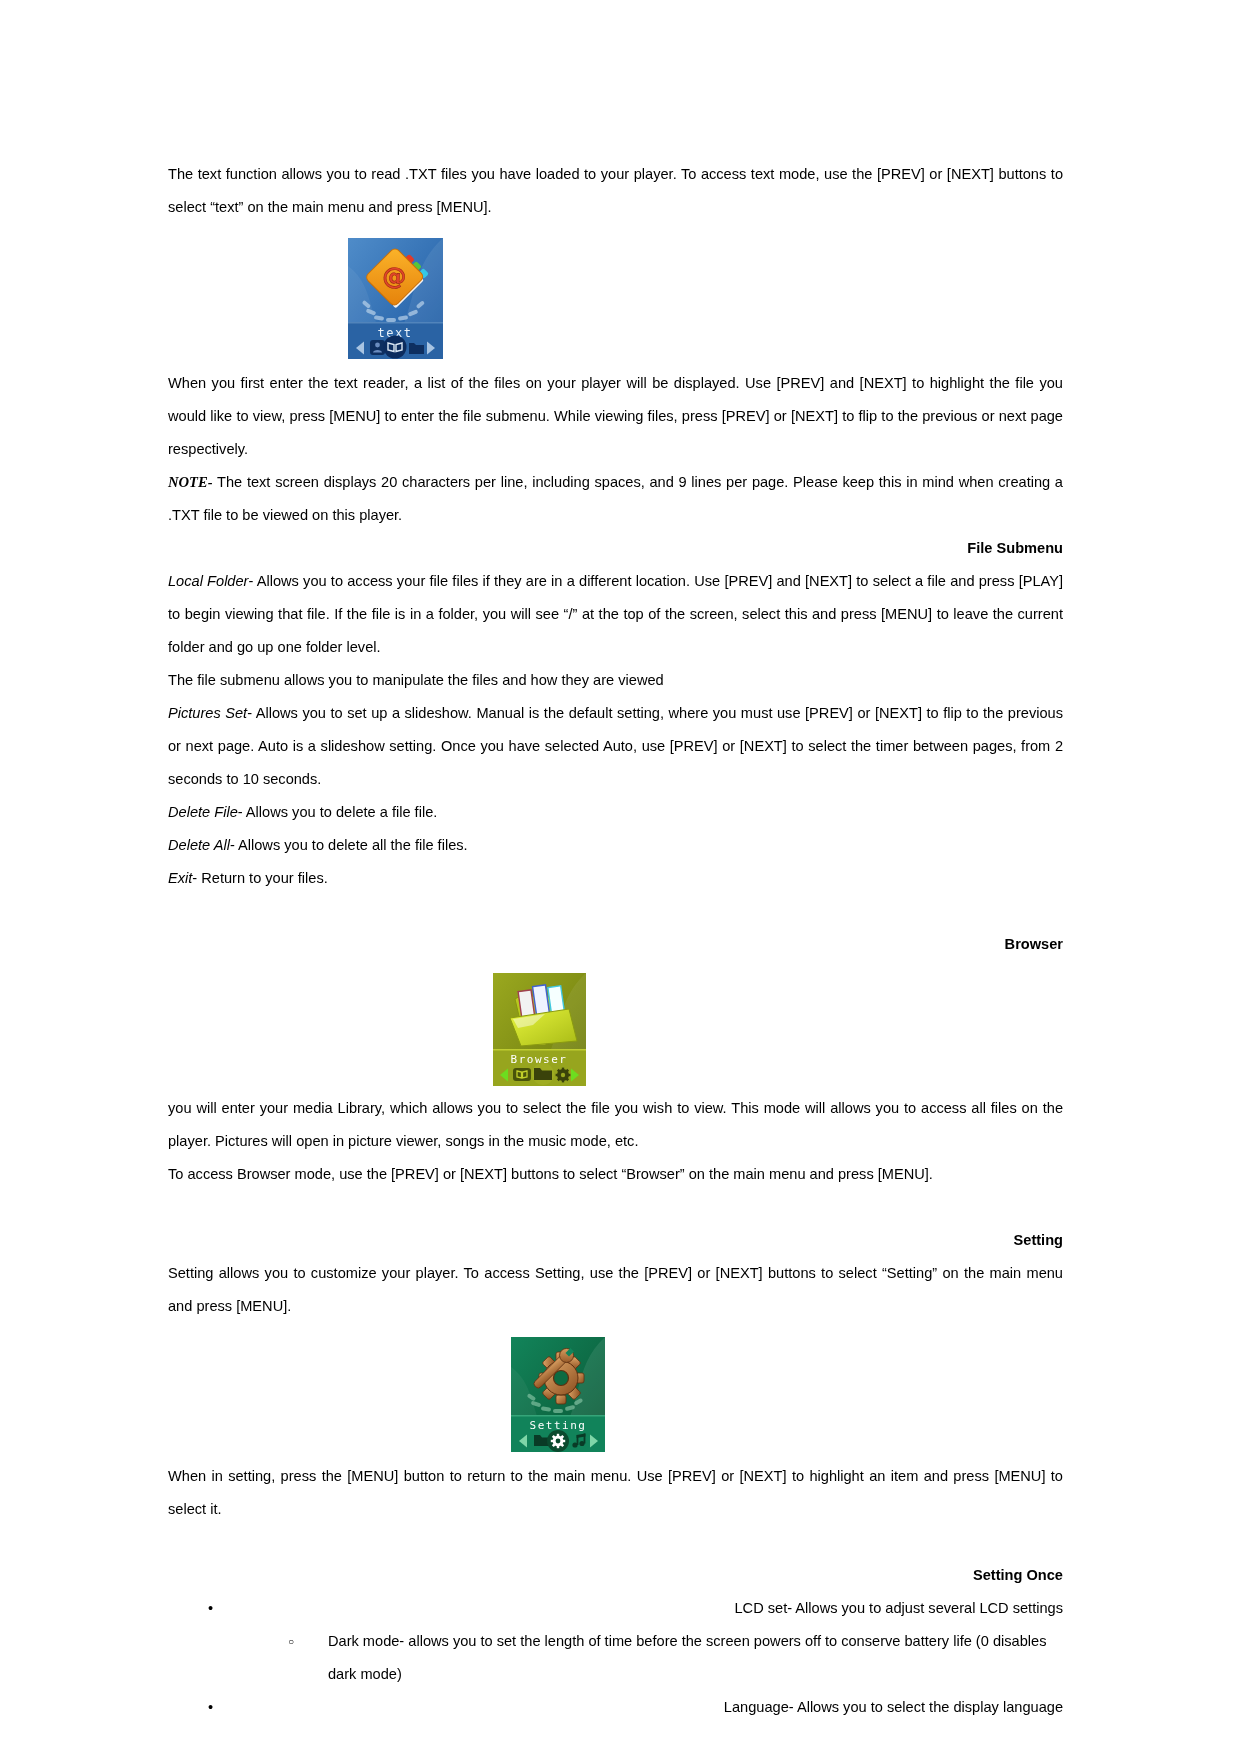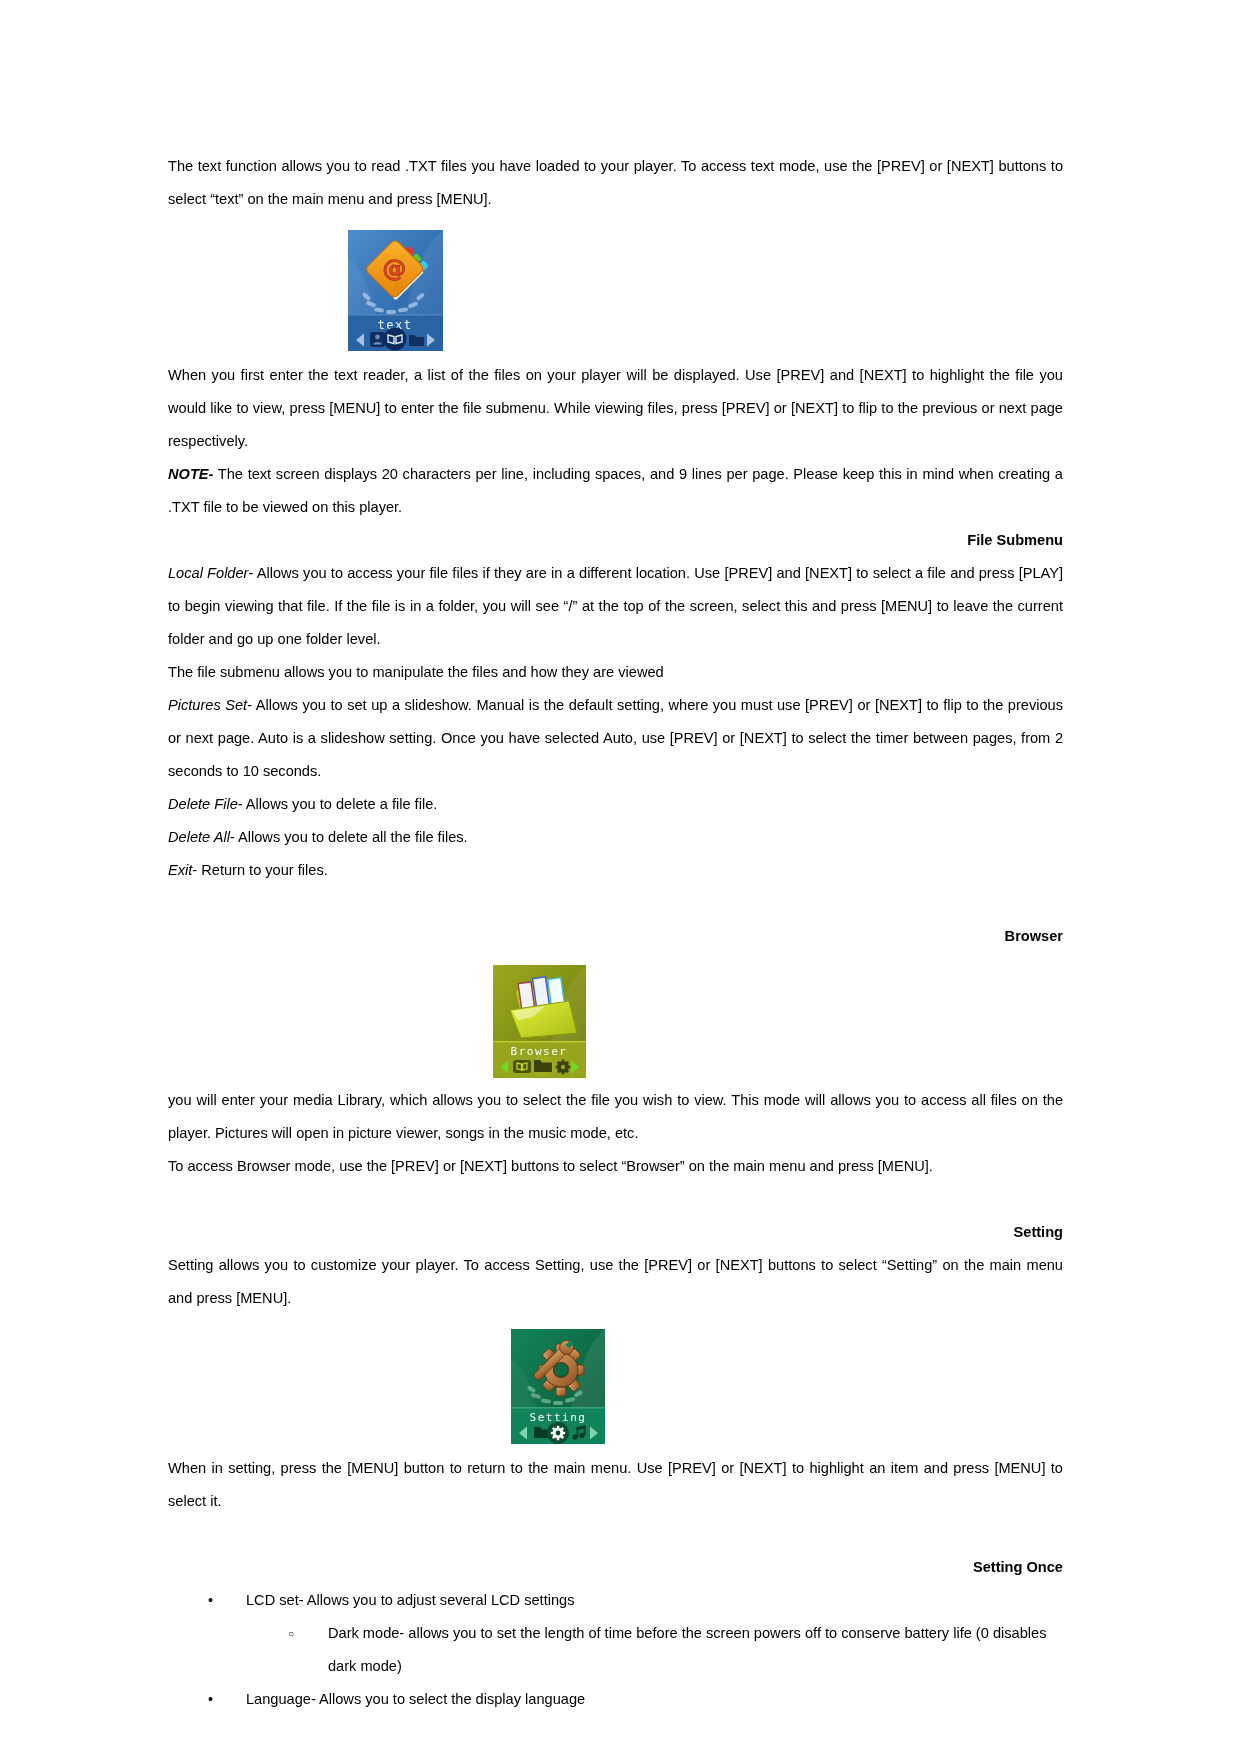"The text function allows you" .content { top: 150px -> 158px }
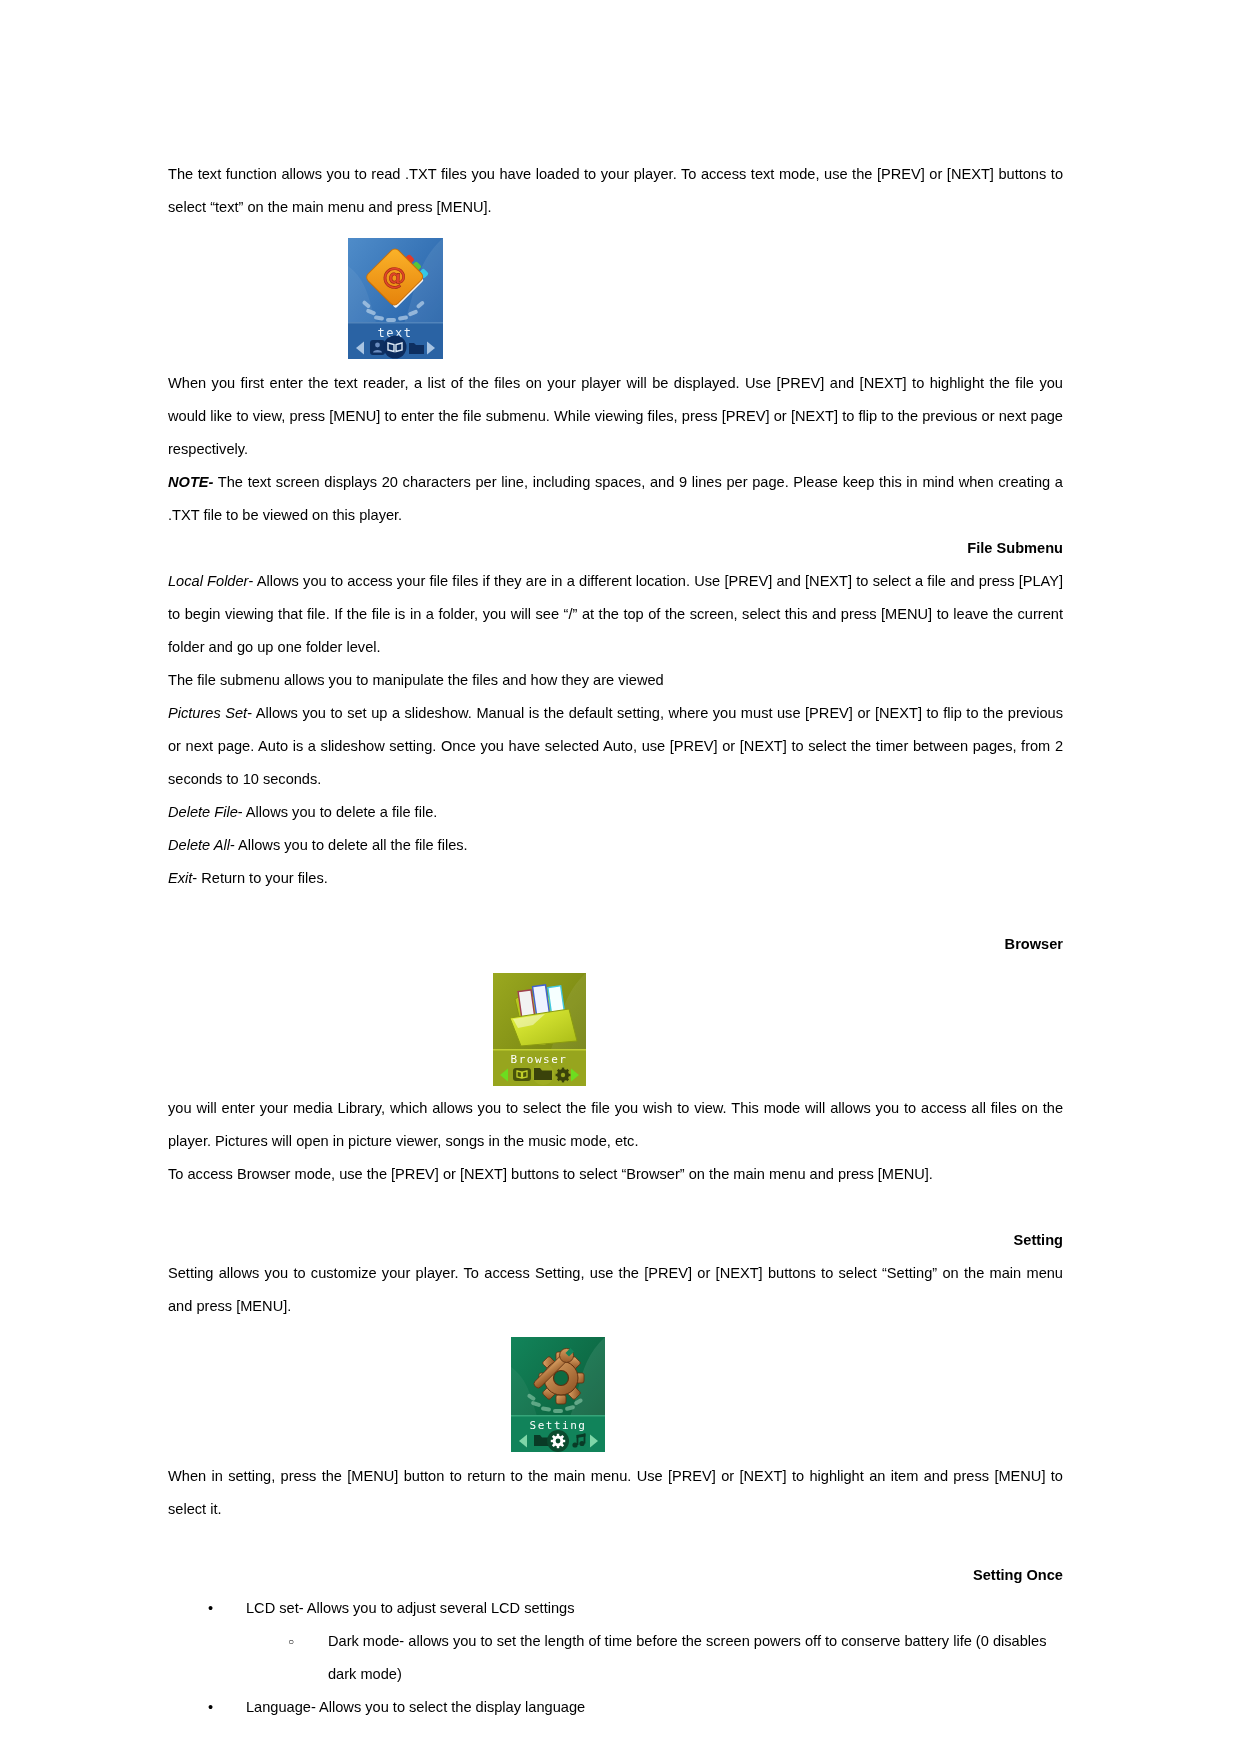"NOTE-" .lead-bold-italic { font-family: none -> Liberation Serif, serif }
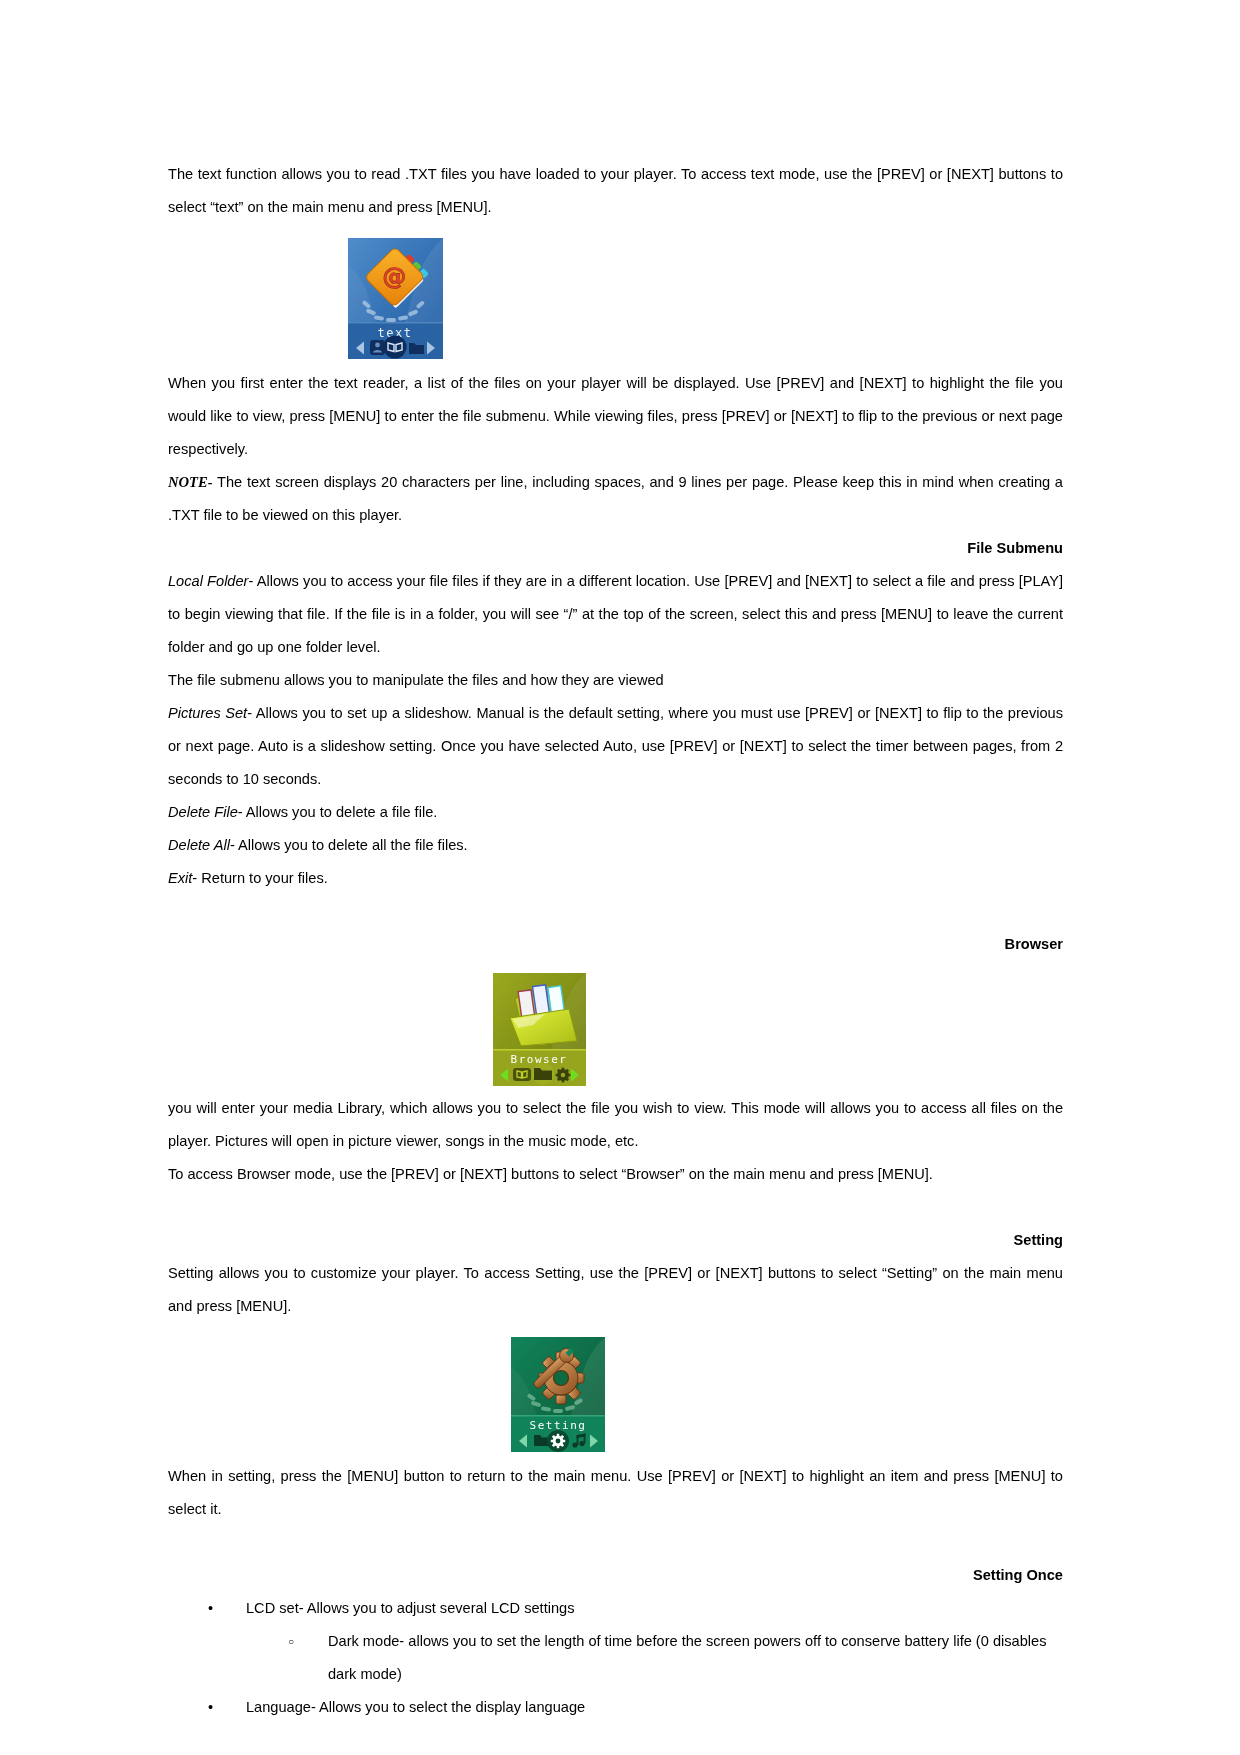"LCD set- Allows you to" .bullet-item { text-align: left -> right }
